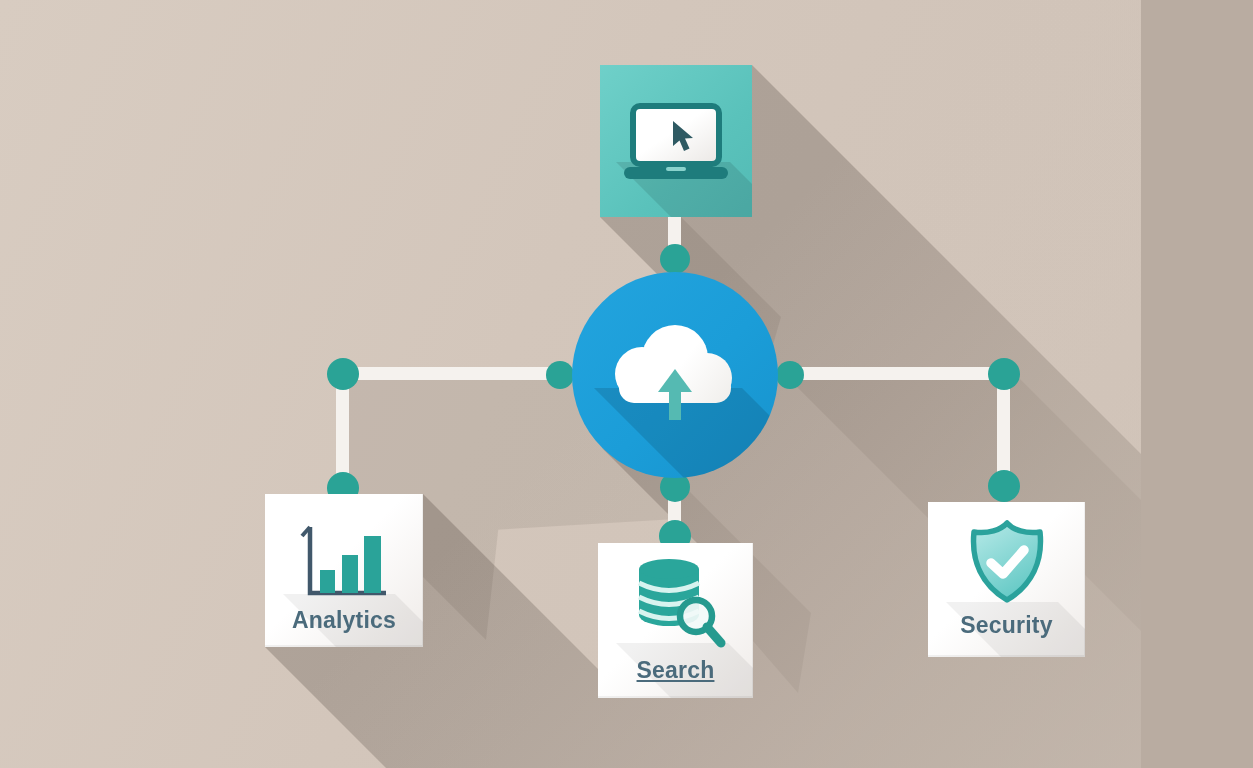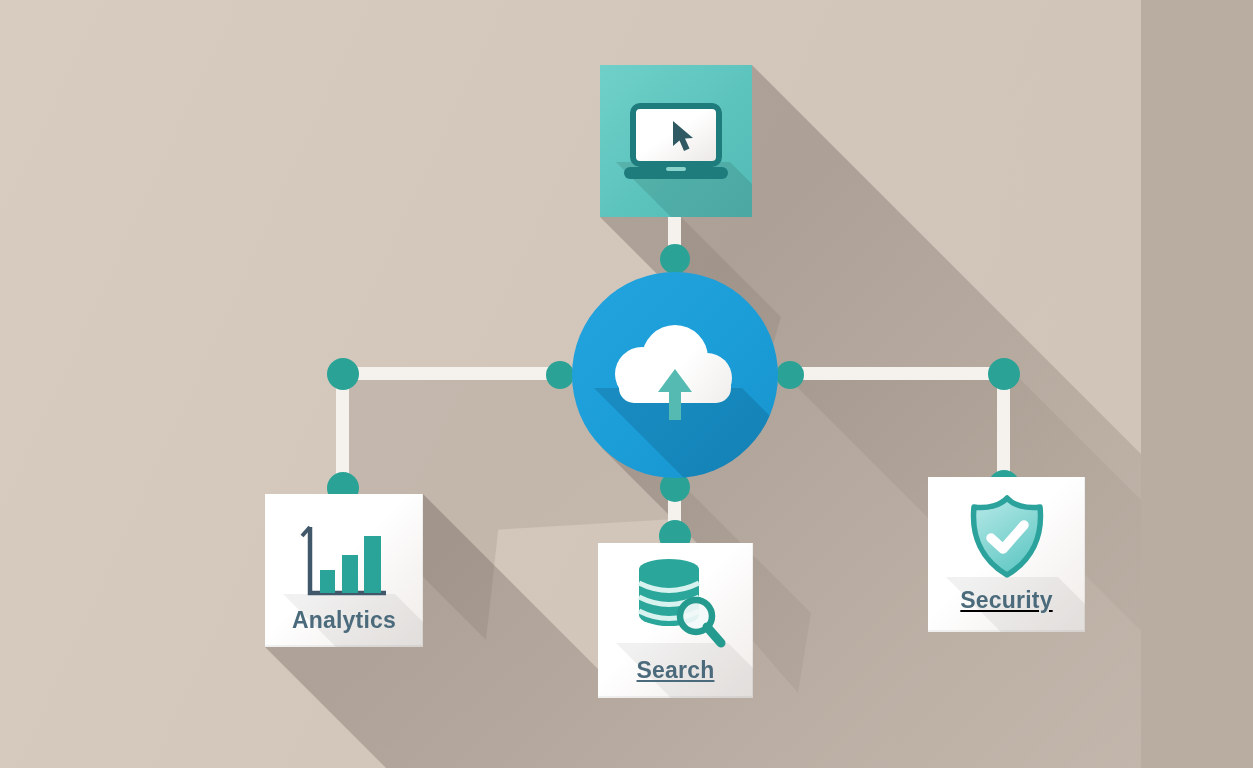"Security" .card-security { text-decoration: underline -> none; top: 477px -> 502px }
